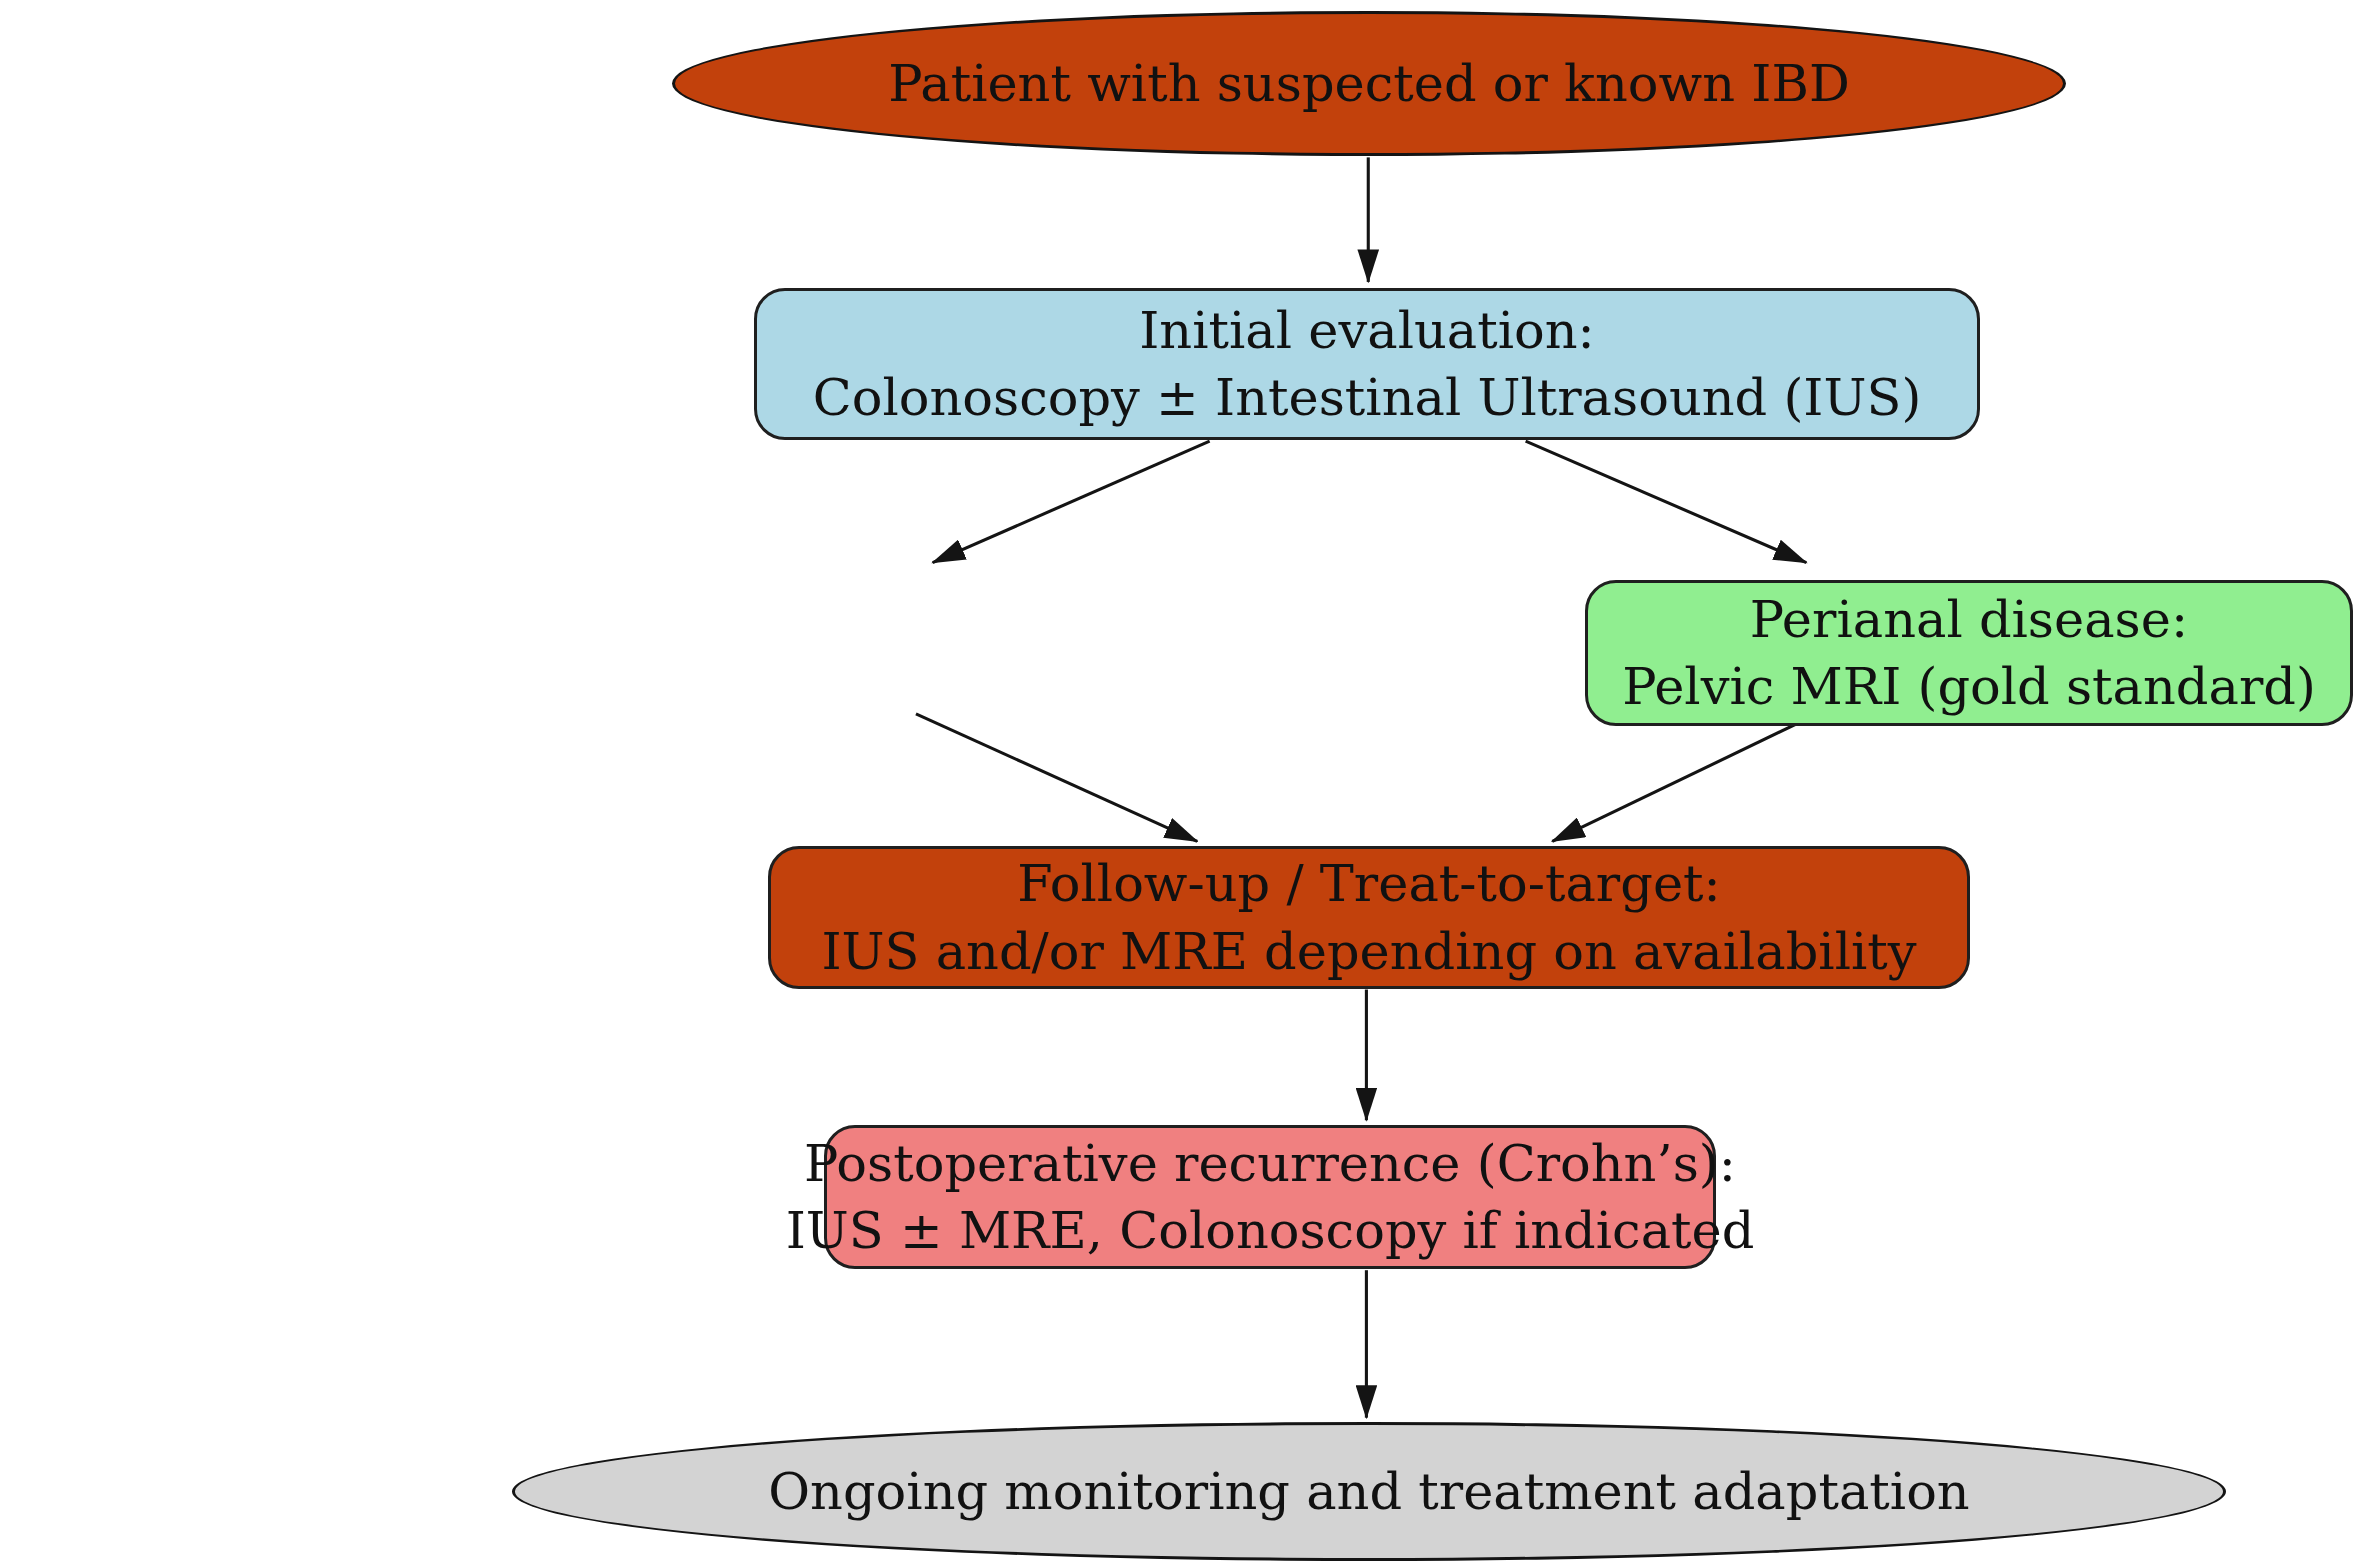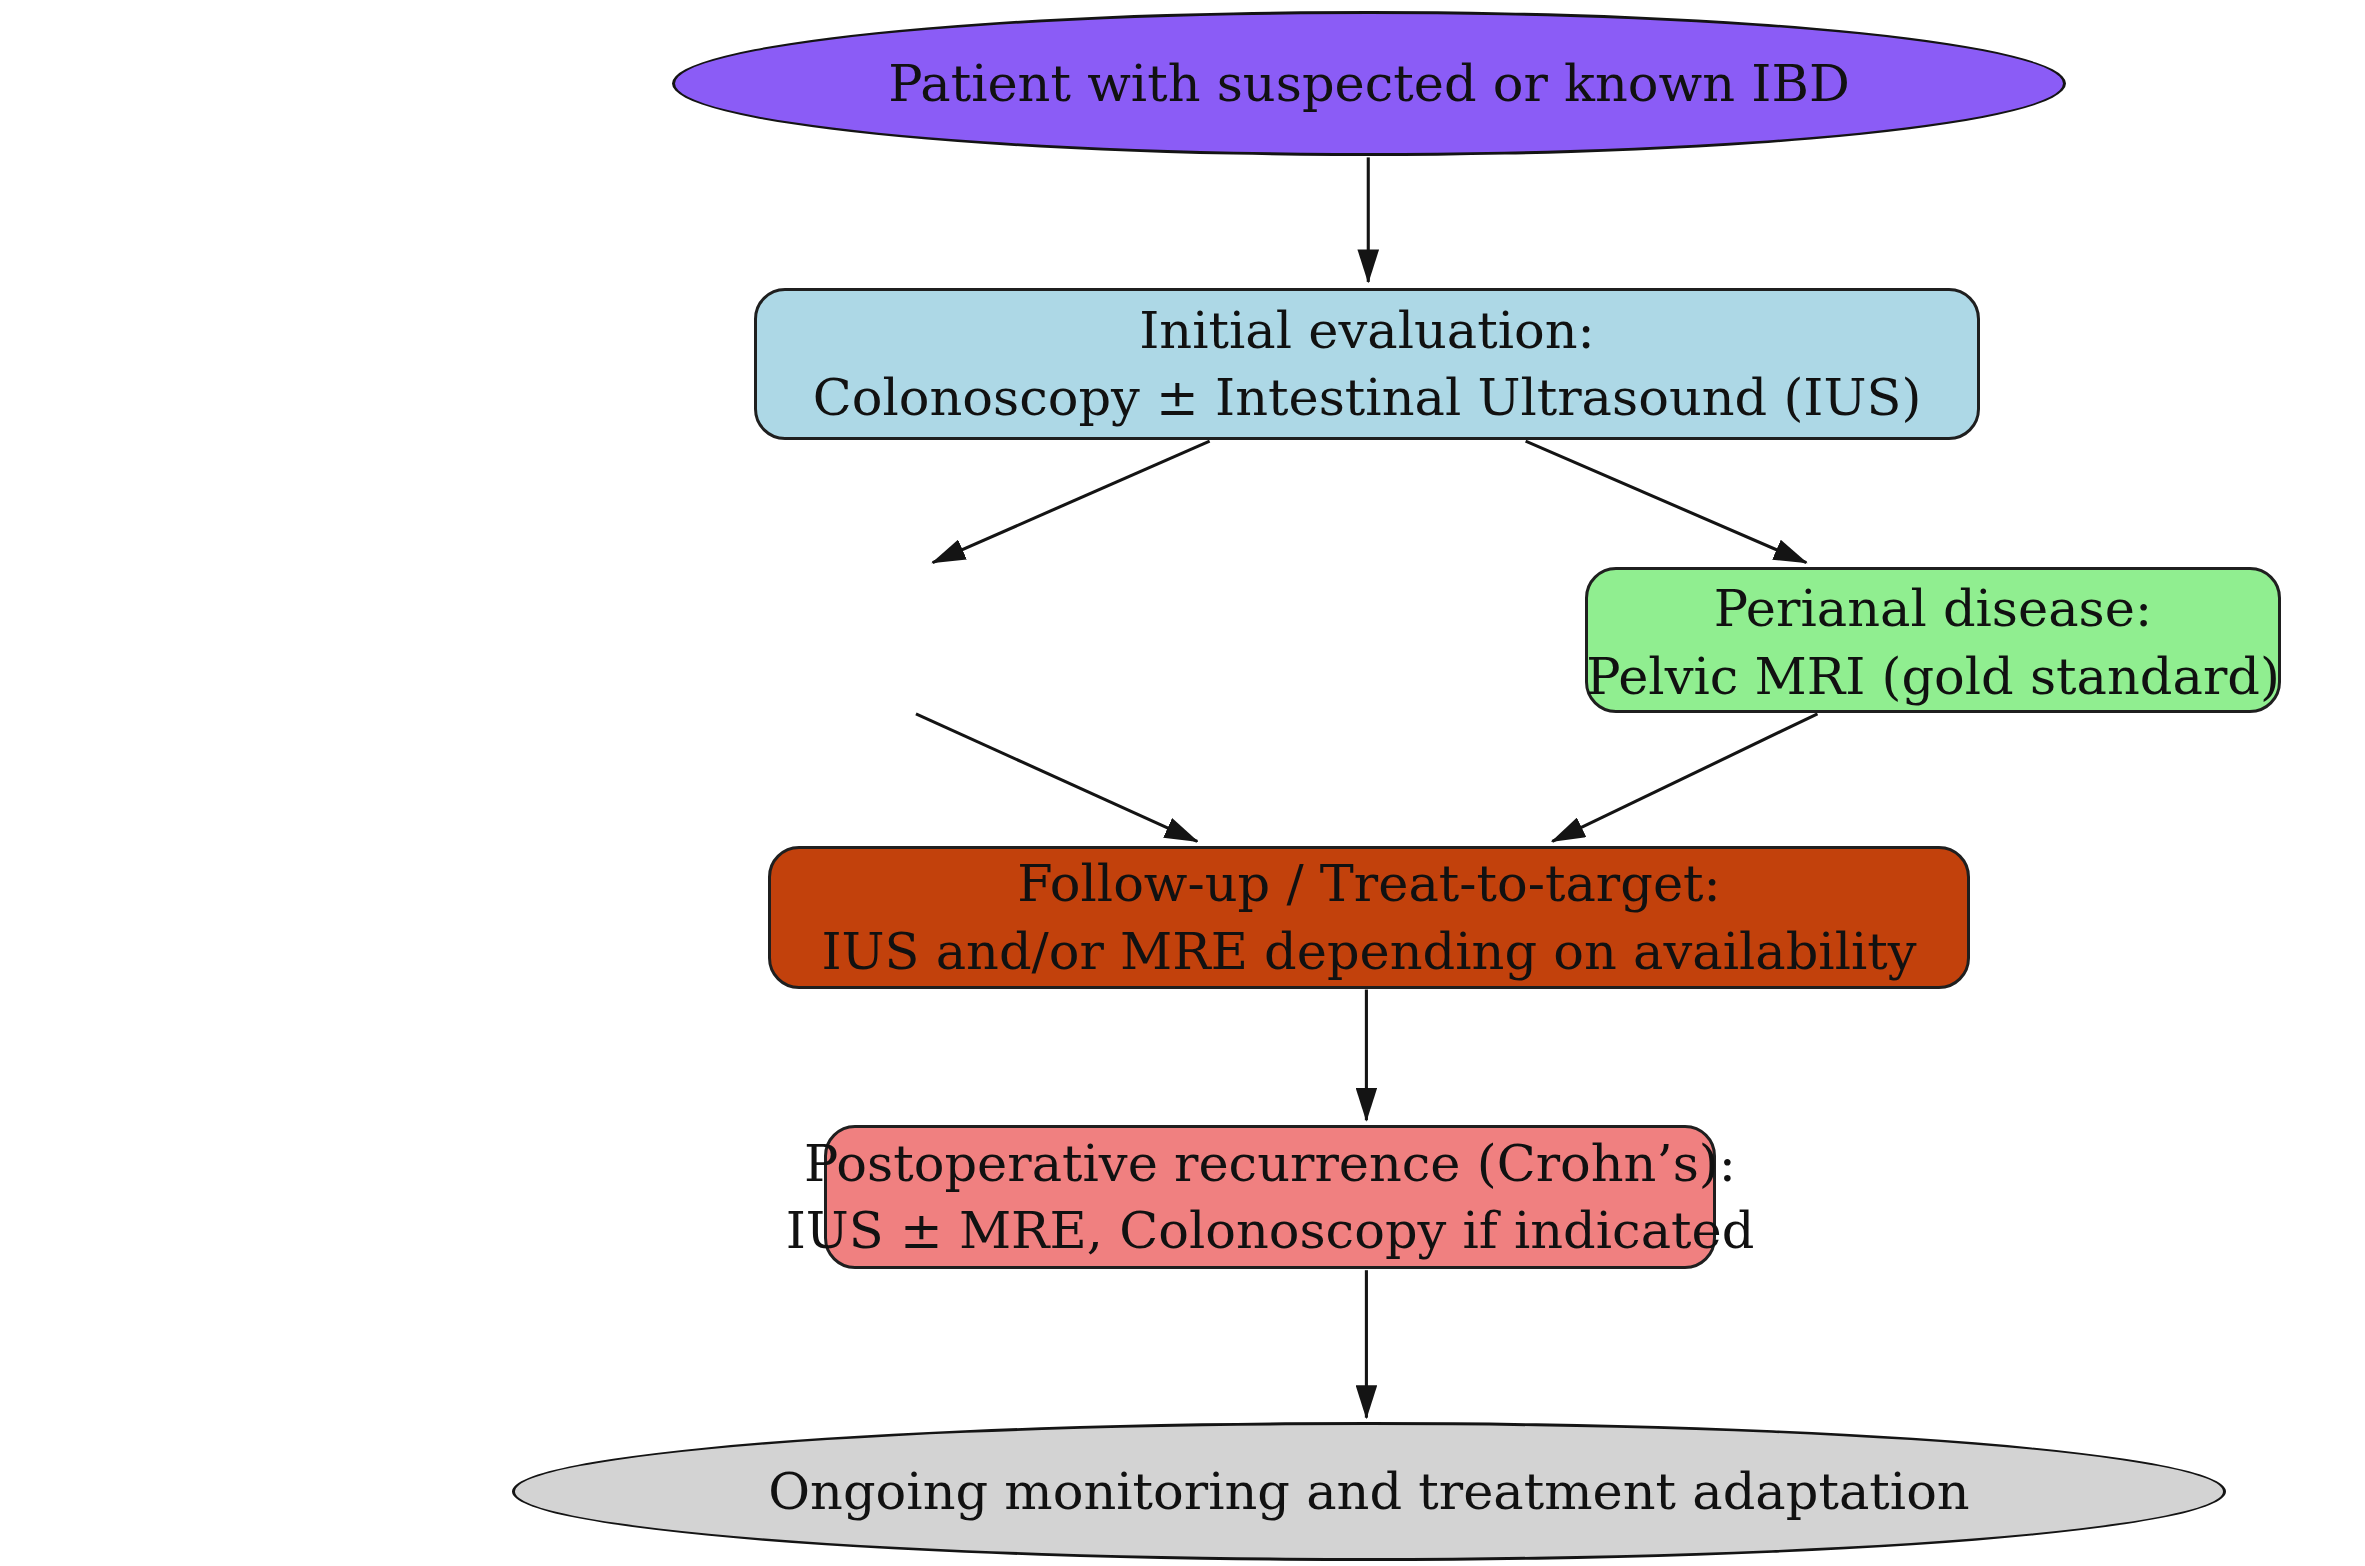"Patient with suspected or known" .node-start { background: #8b5cf6 -> #c2410c }
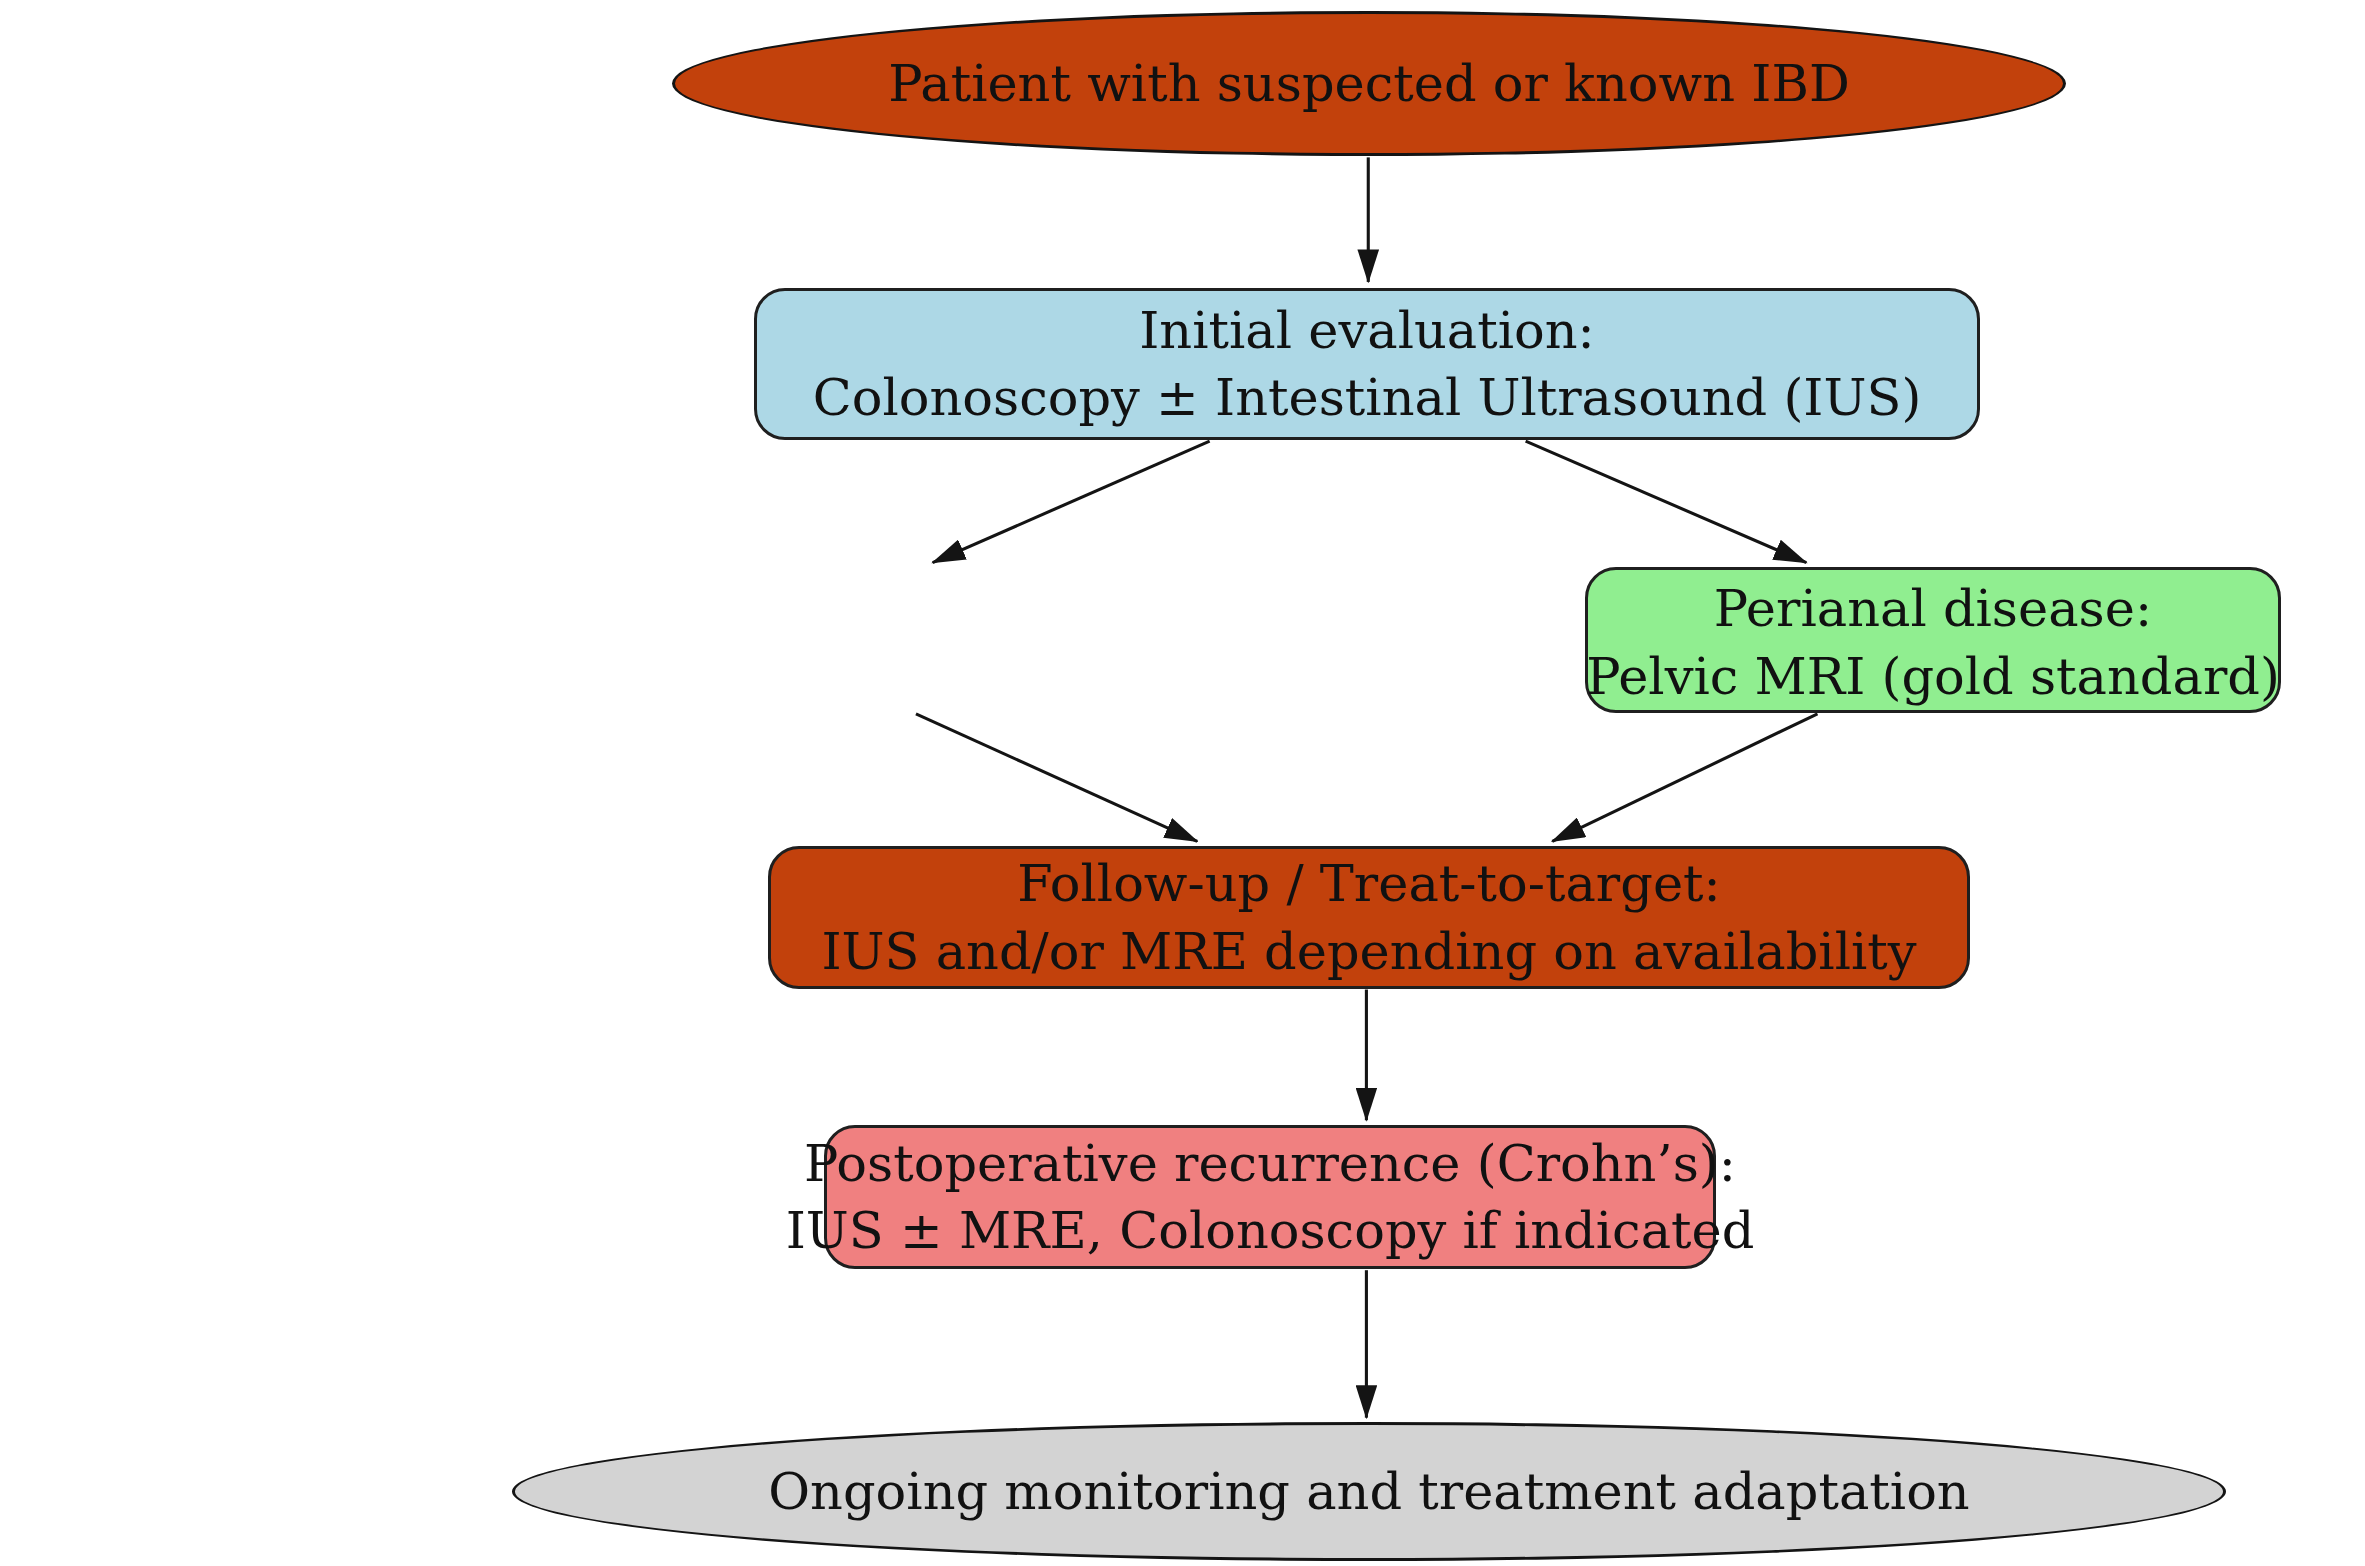"Perianal disease:" .node-perianal { justify-content: flex-end -> none; top: 567px -> 580px; width: 696px -> 768px }
